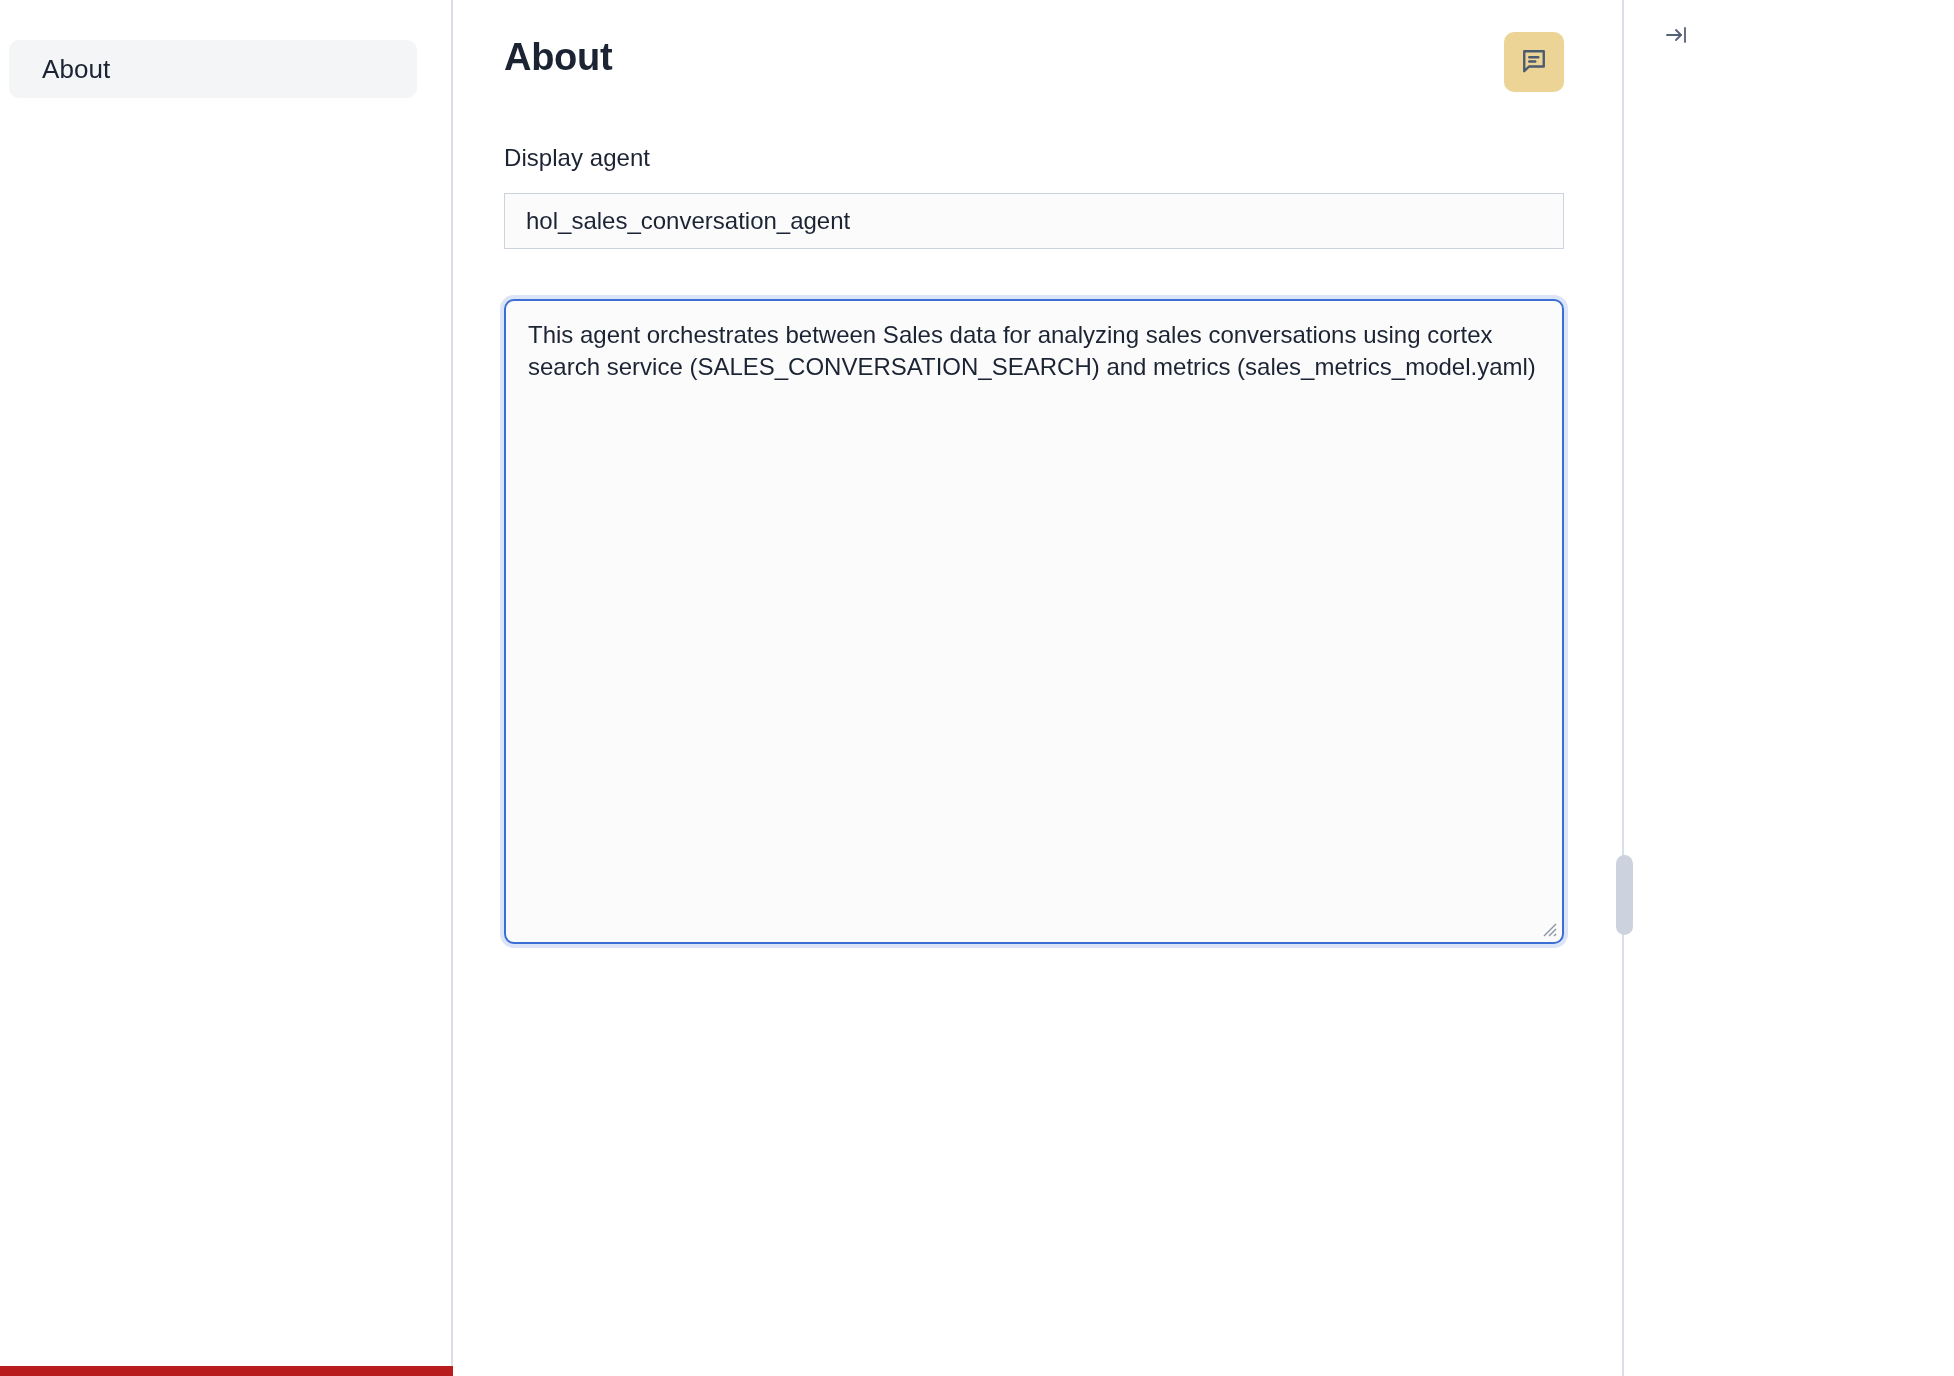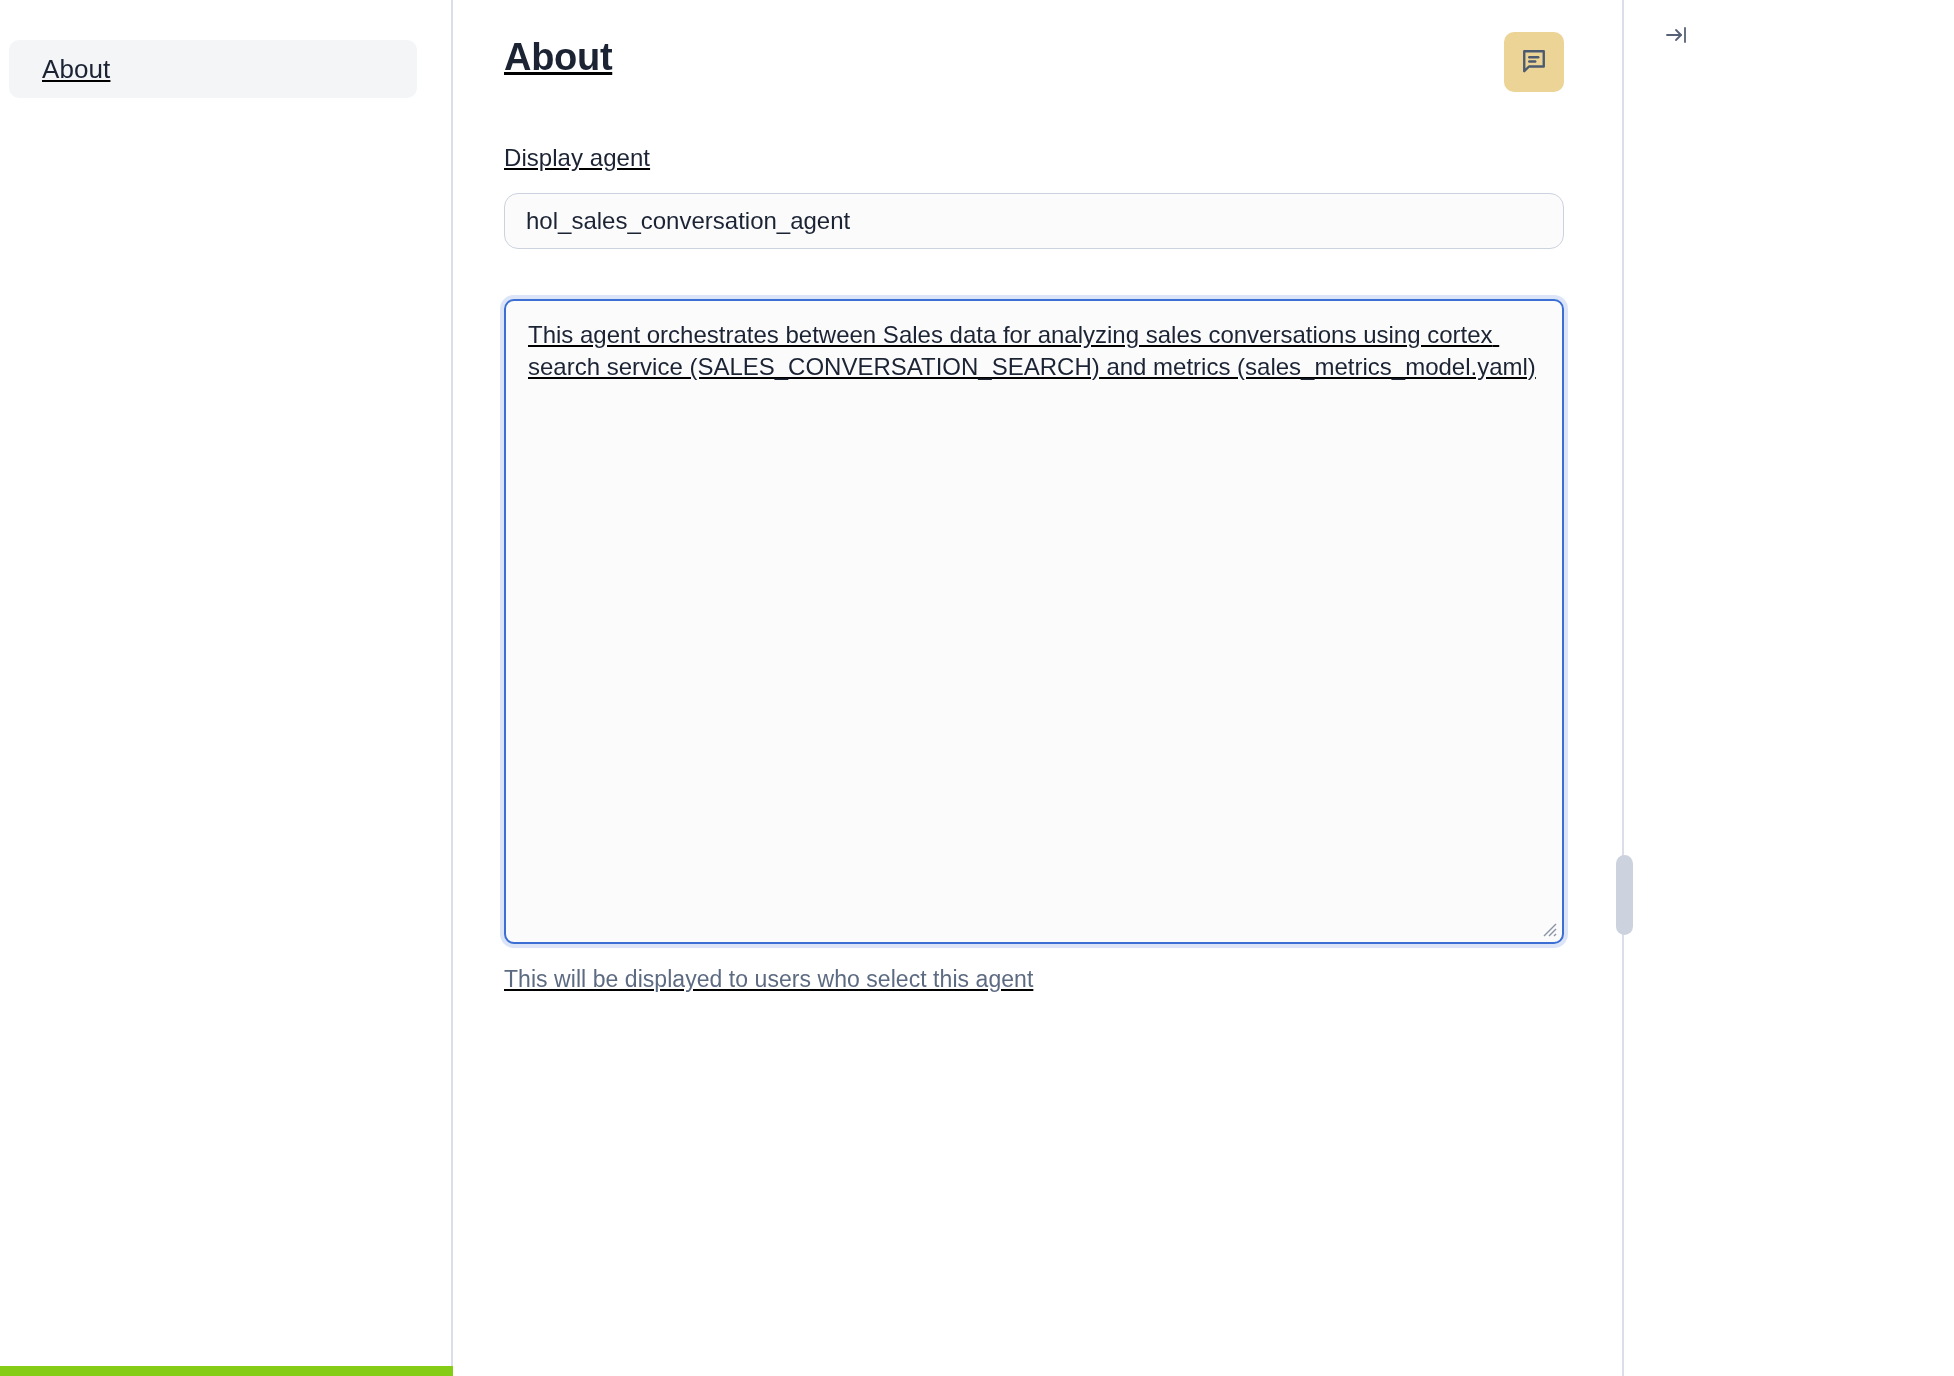"About" .app { background: #84cc16 -> #b91c1c; text-decoration: underline -> none }
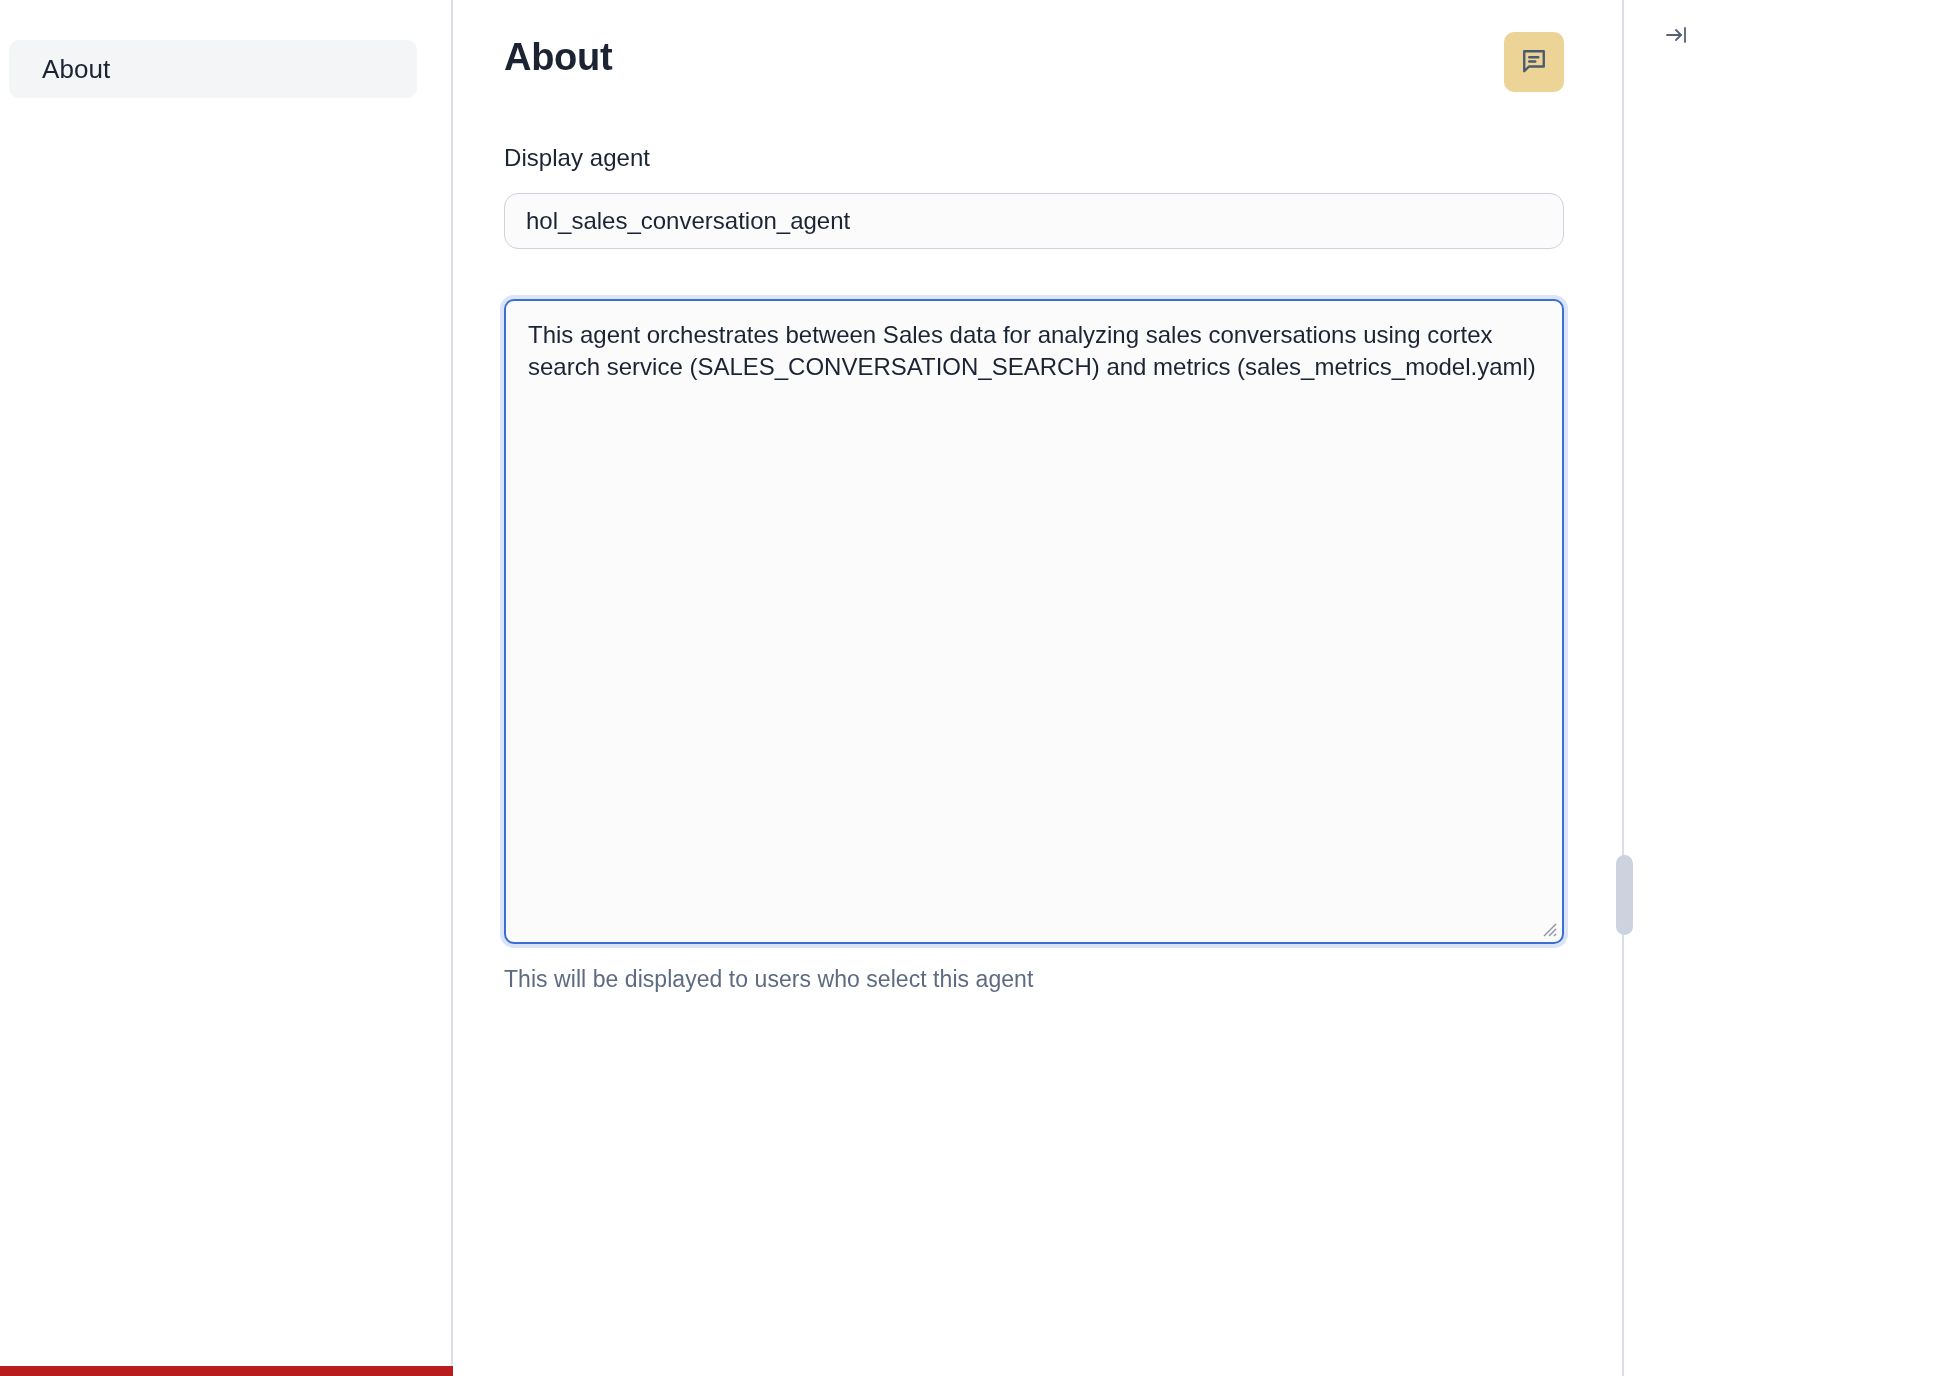"hol_sales_conversation_agent" .text-input { border-radius: 14px -> 0 }
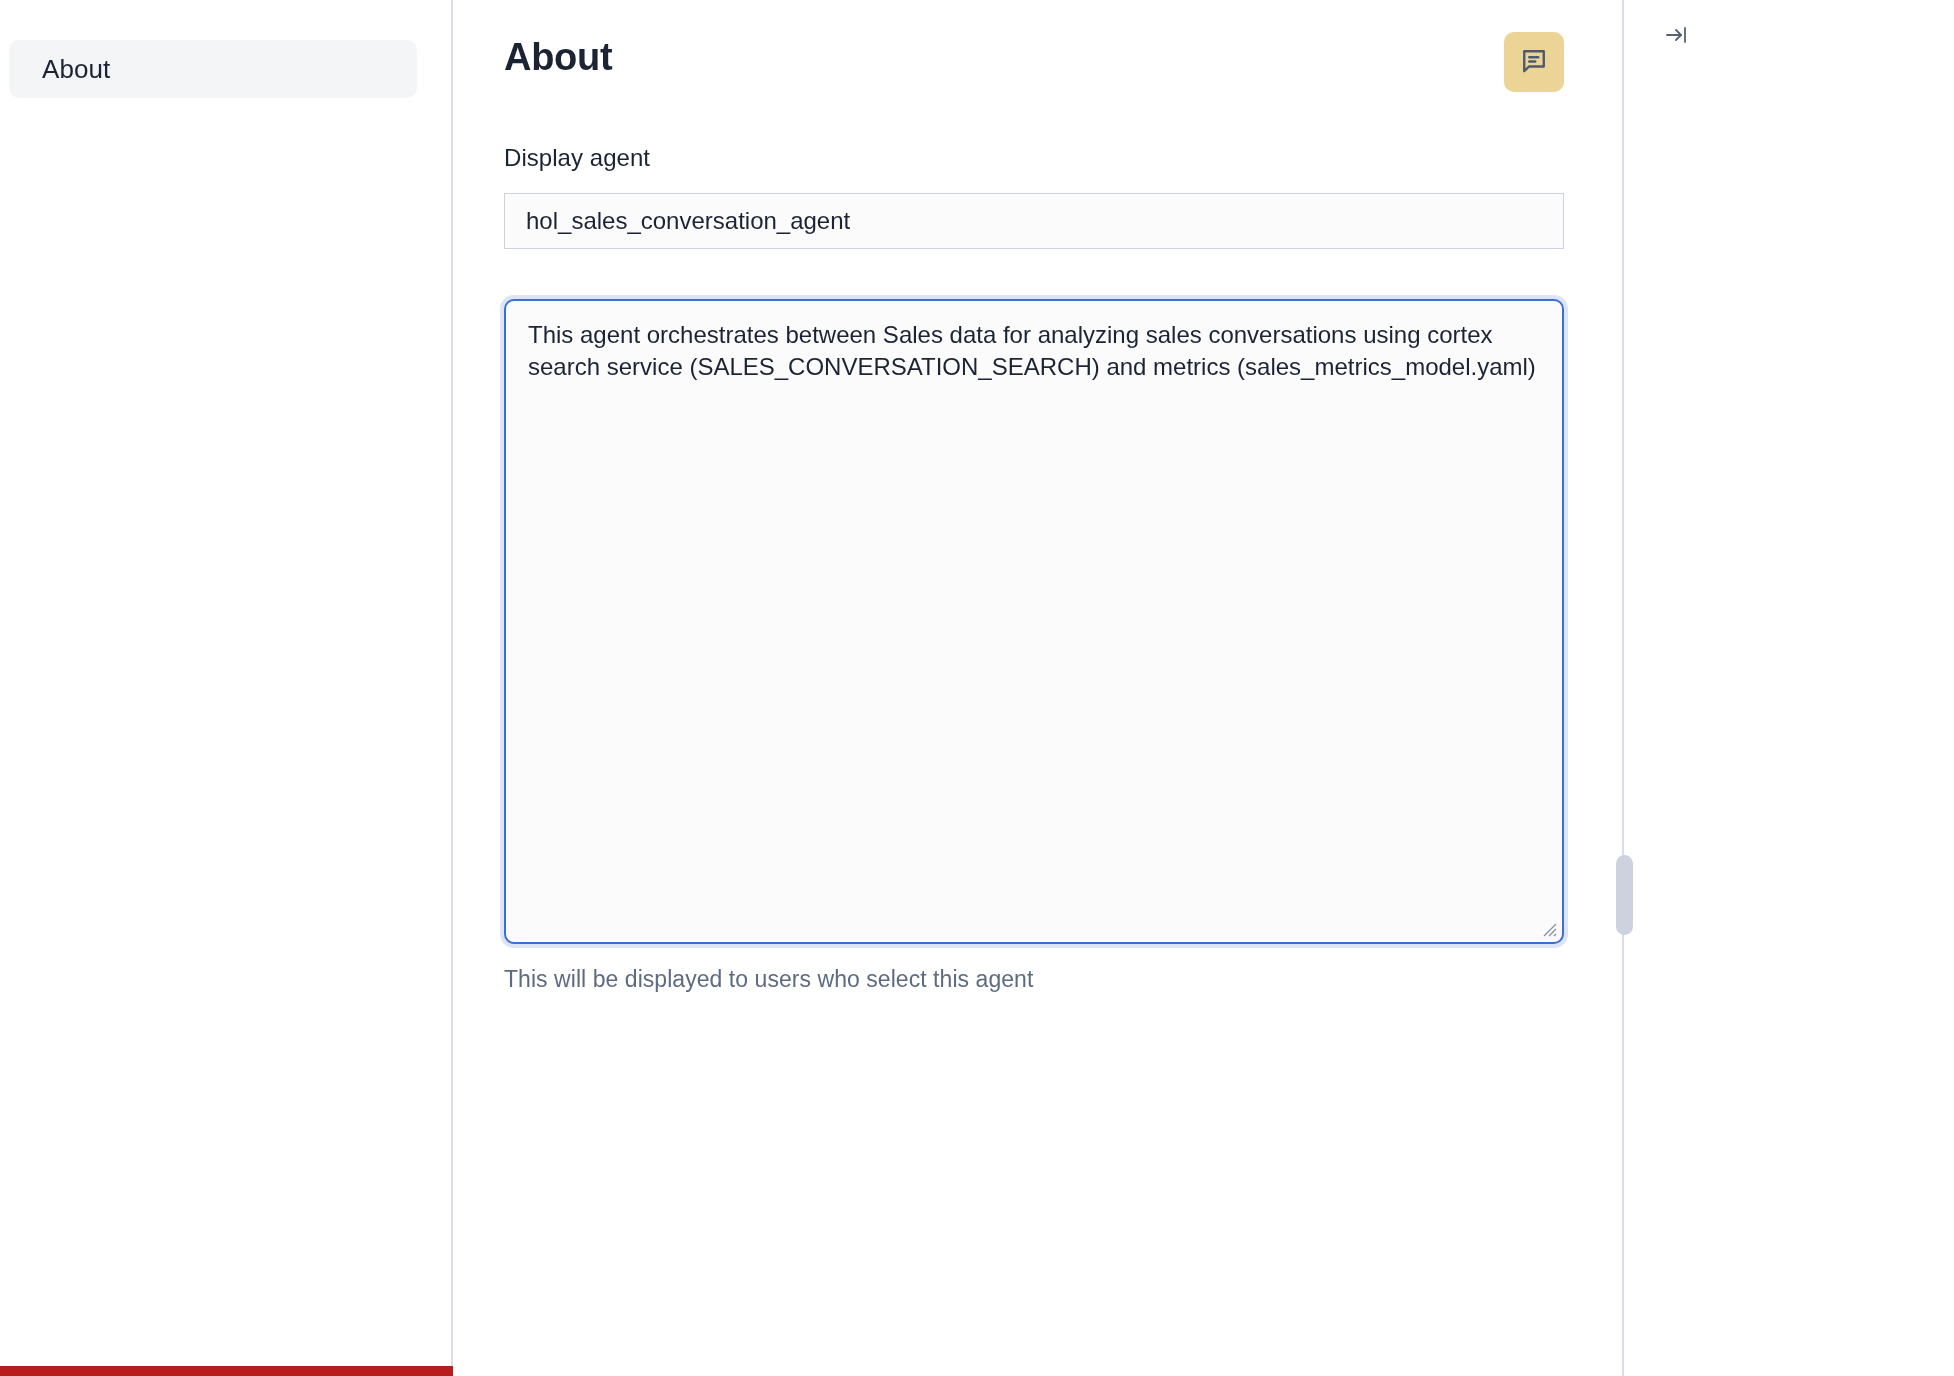"This will be displayed to" div.helper-text { html: <div>This will be displayed to users who select this agent</div> -> none }
